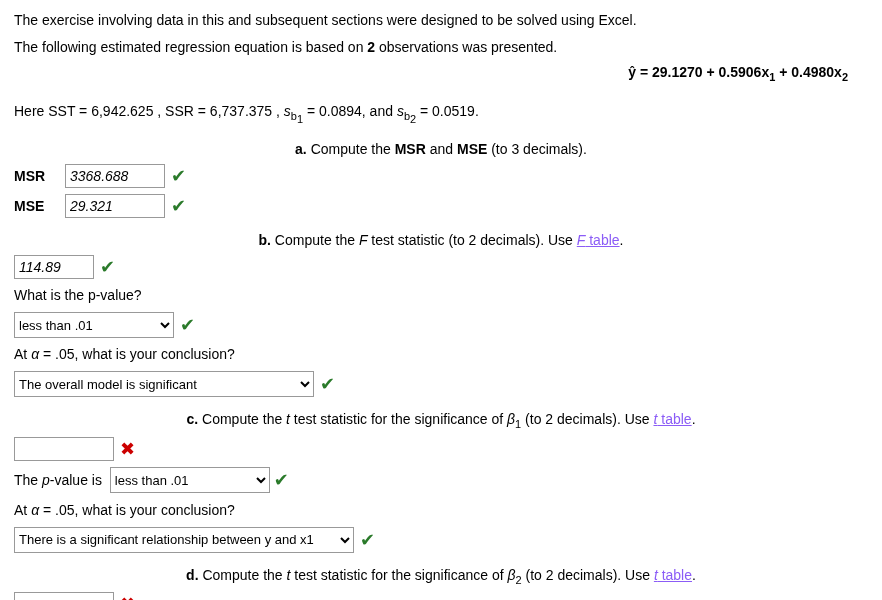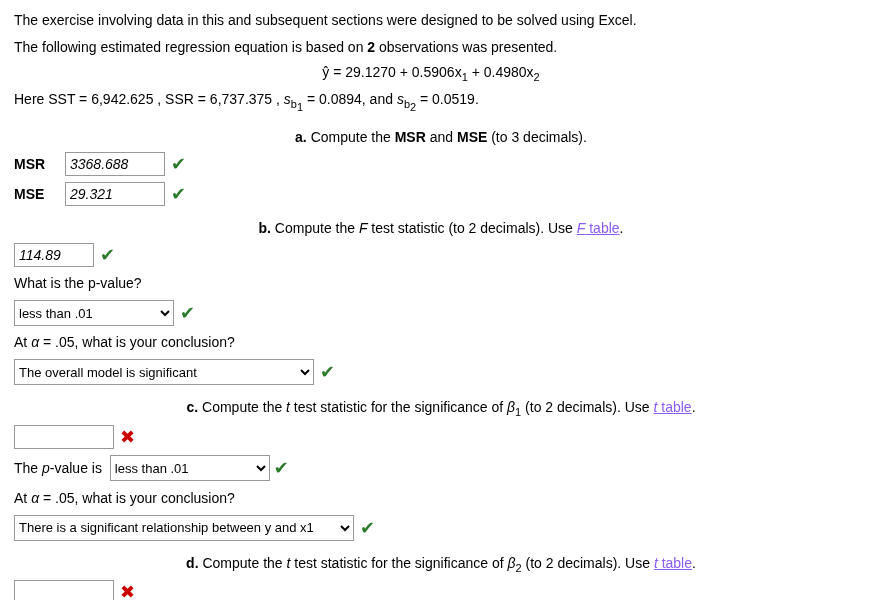"ŷ = 29.1270 + 0.5906x1" .equation-row { font-weight: none -> bold; justify-content: center -> flex-end; margin-bottom: 6px -> 18px }
